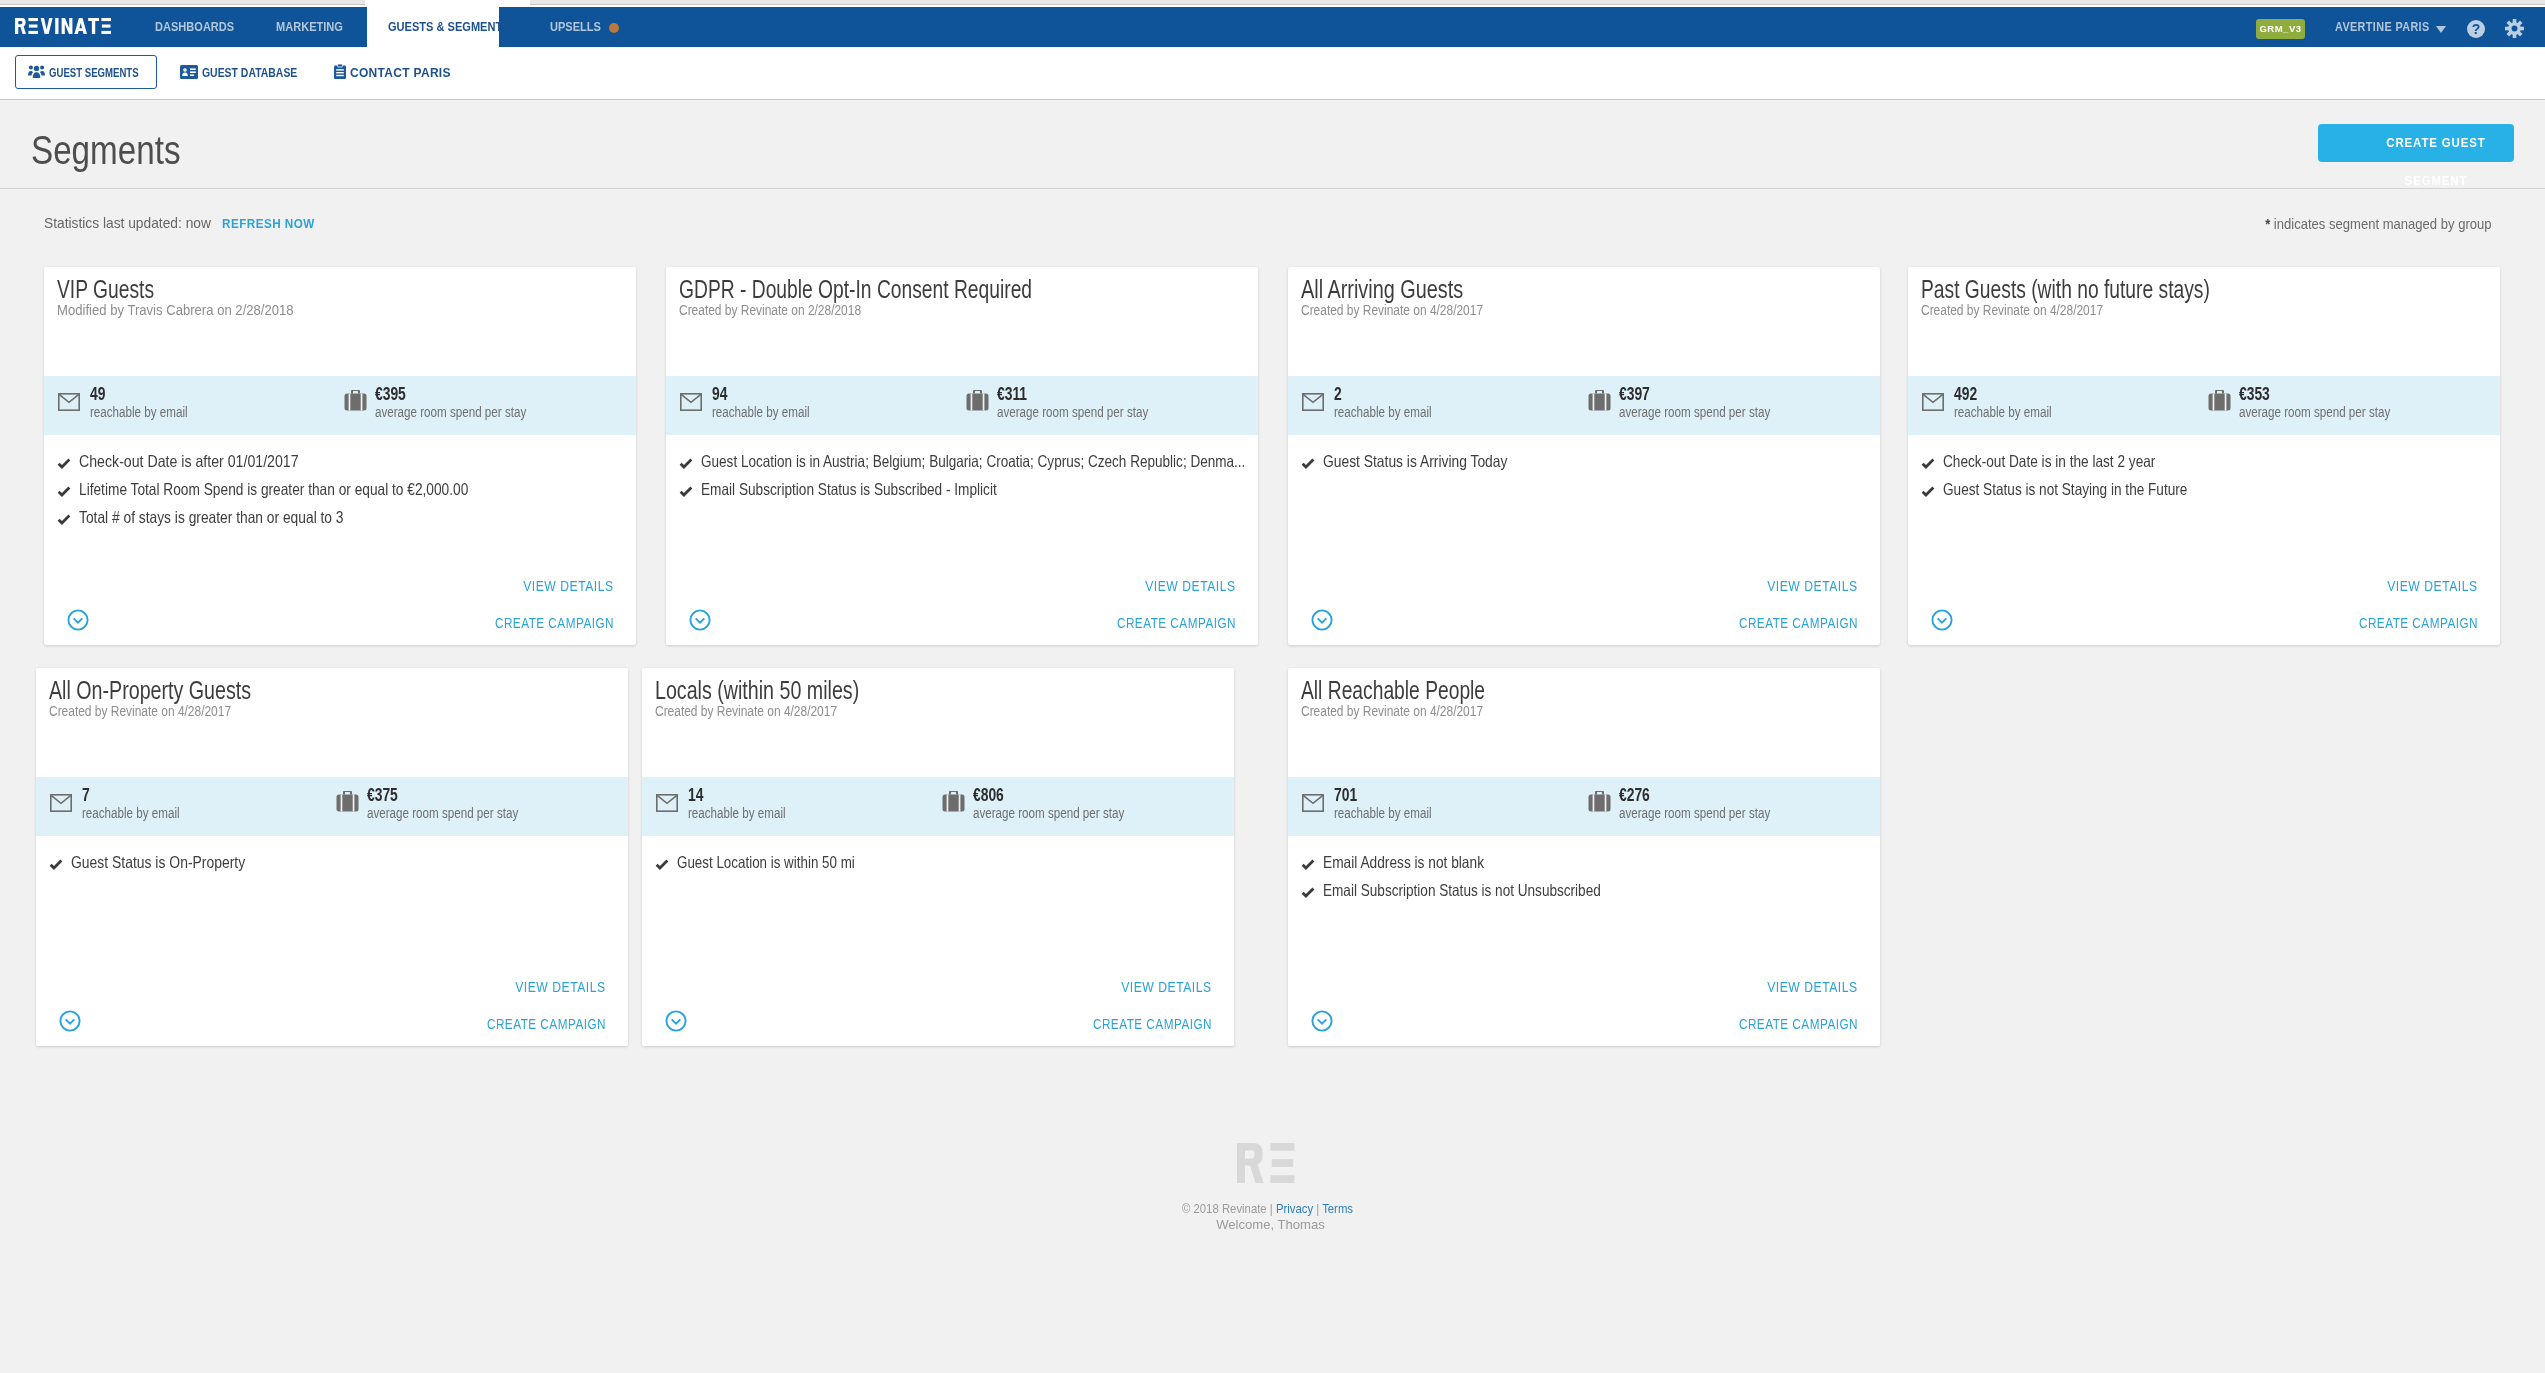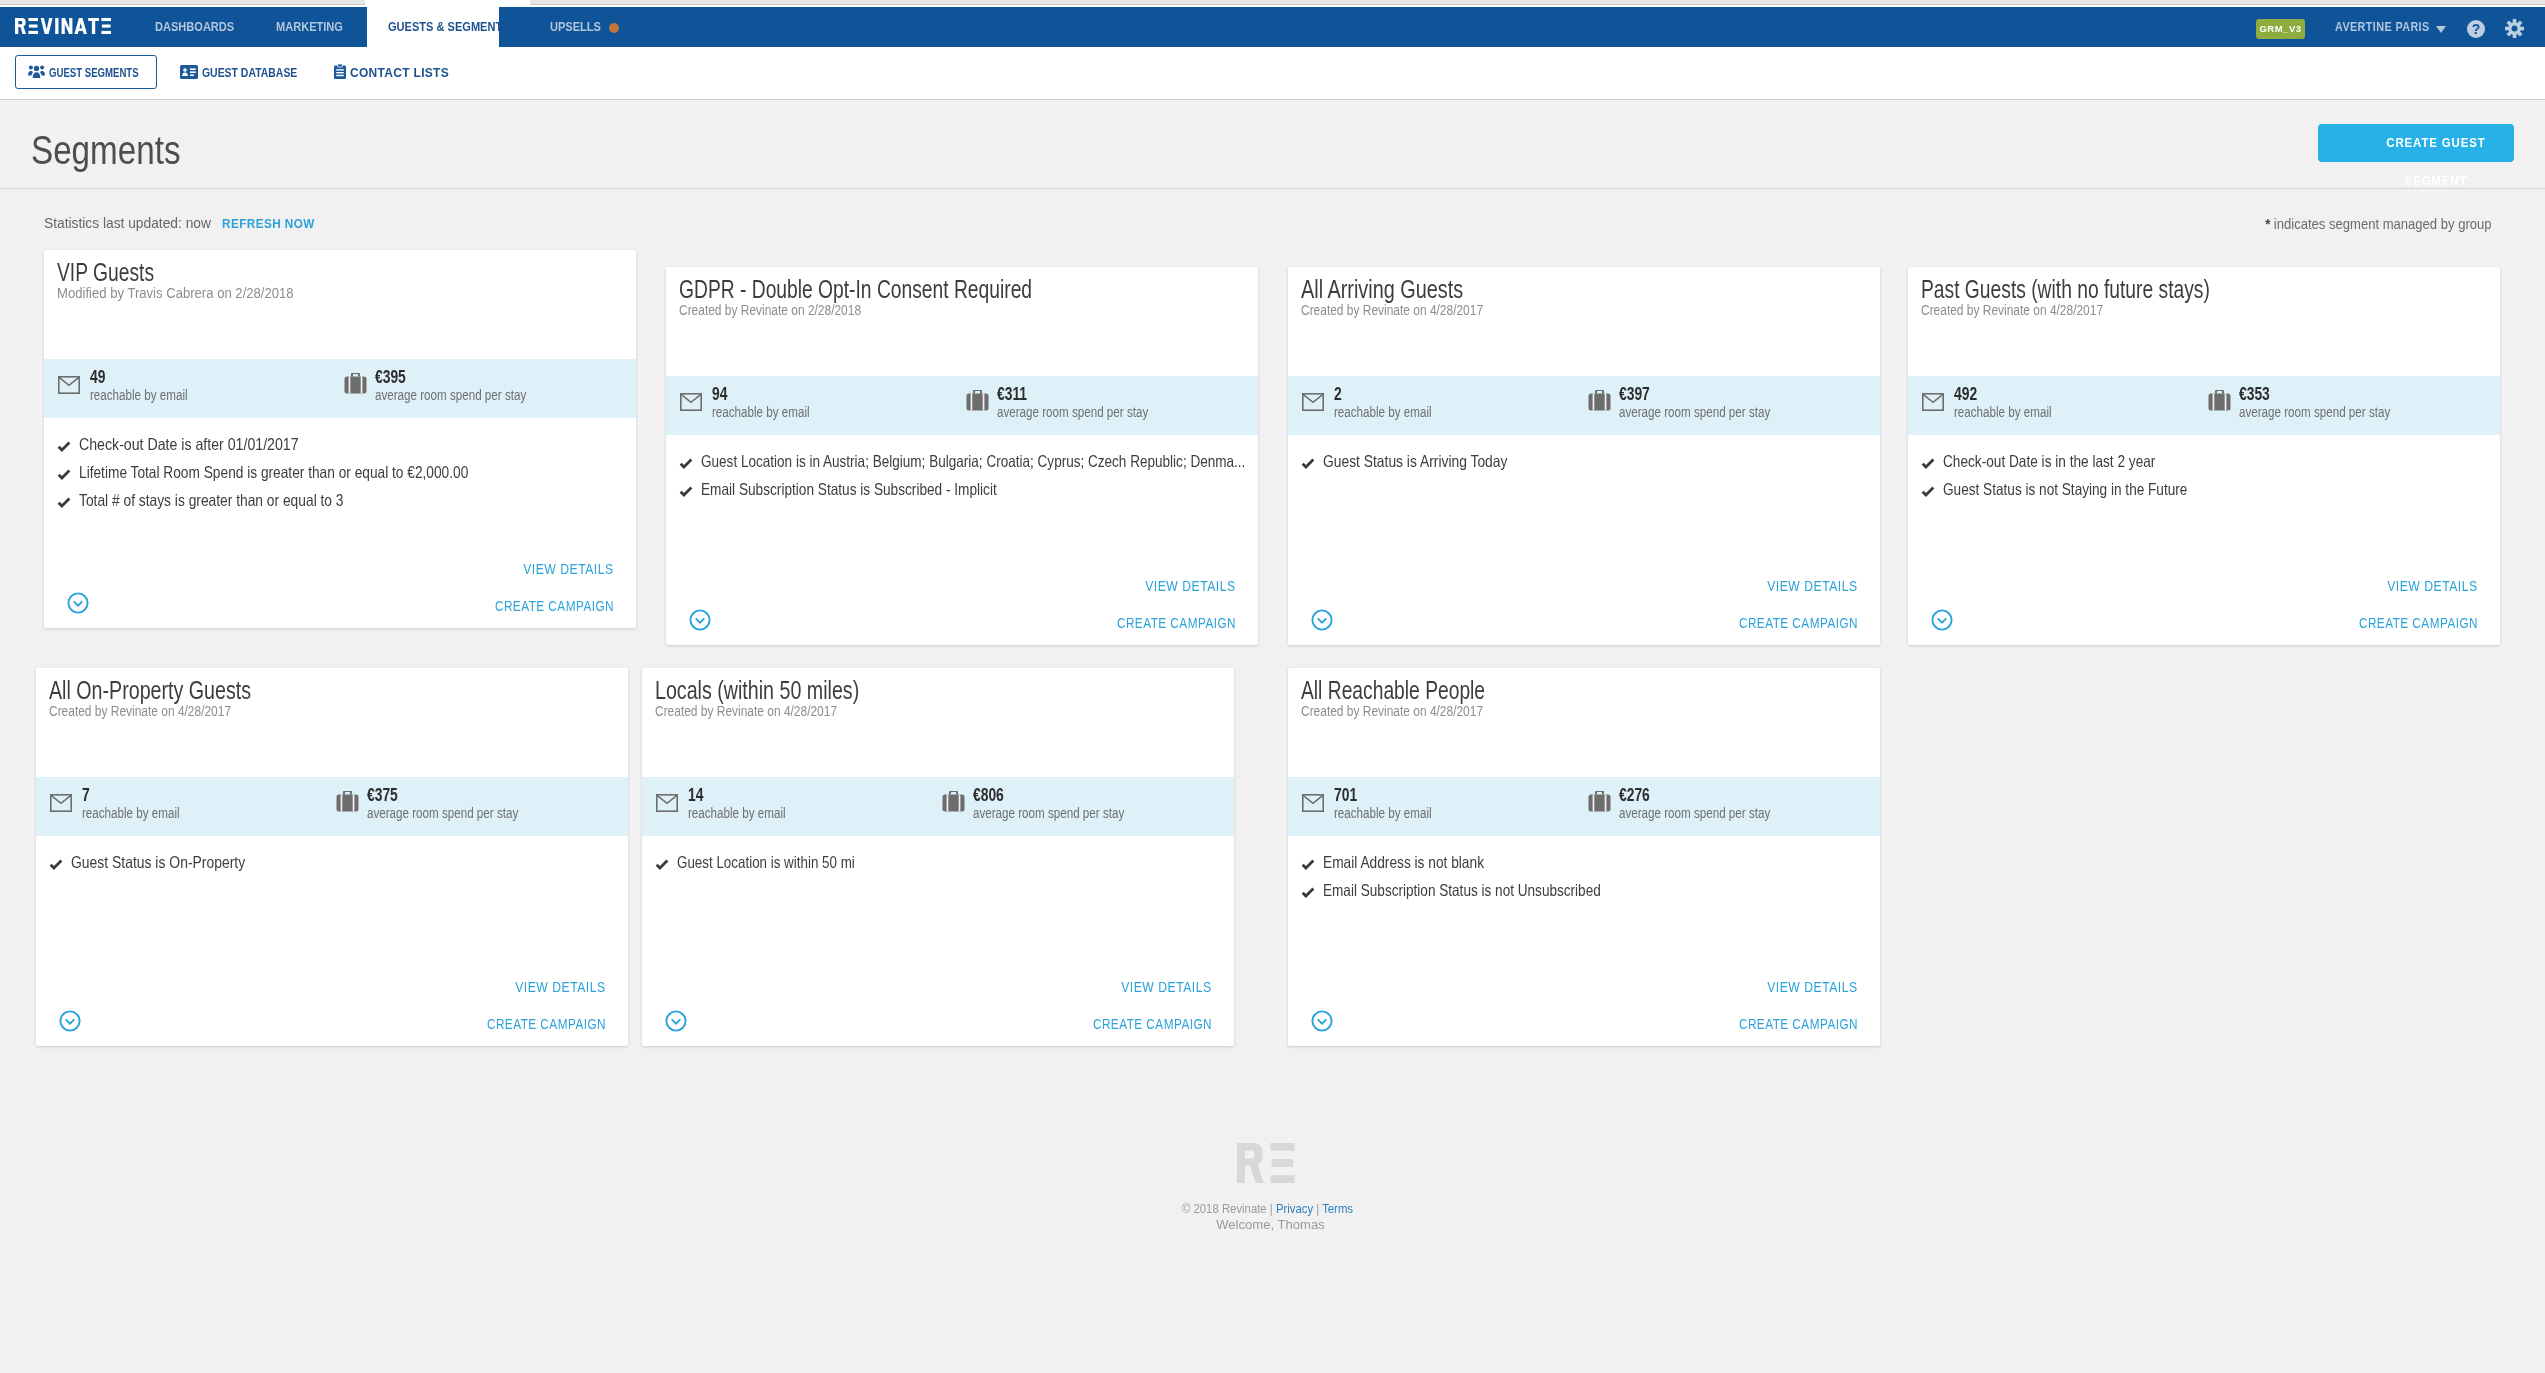"CONTACT LISTS" i { text: LISTS -> PARIS }
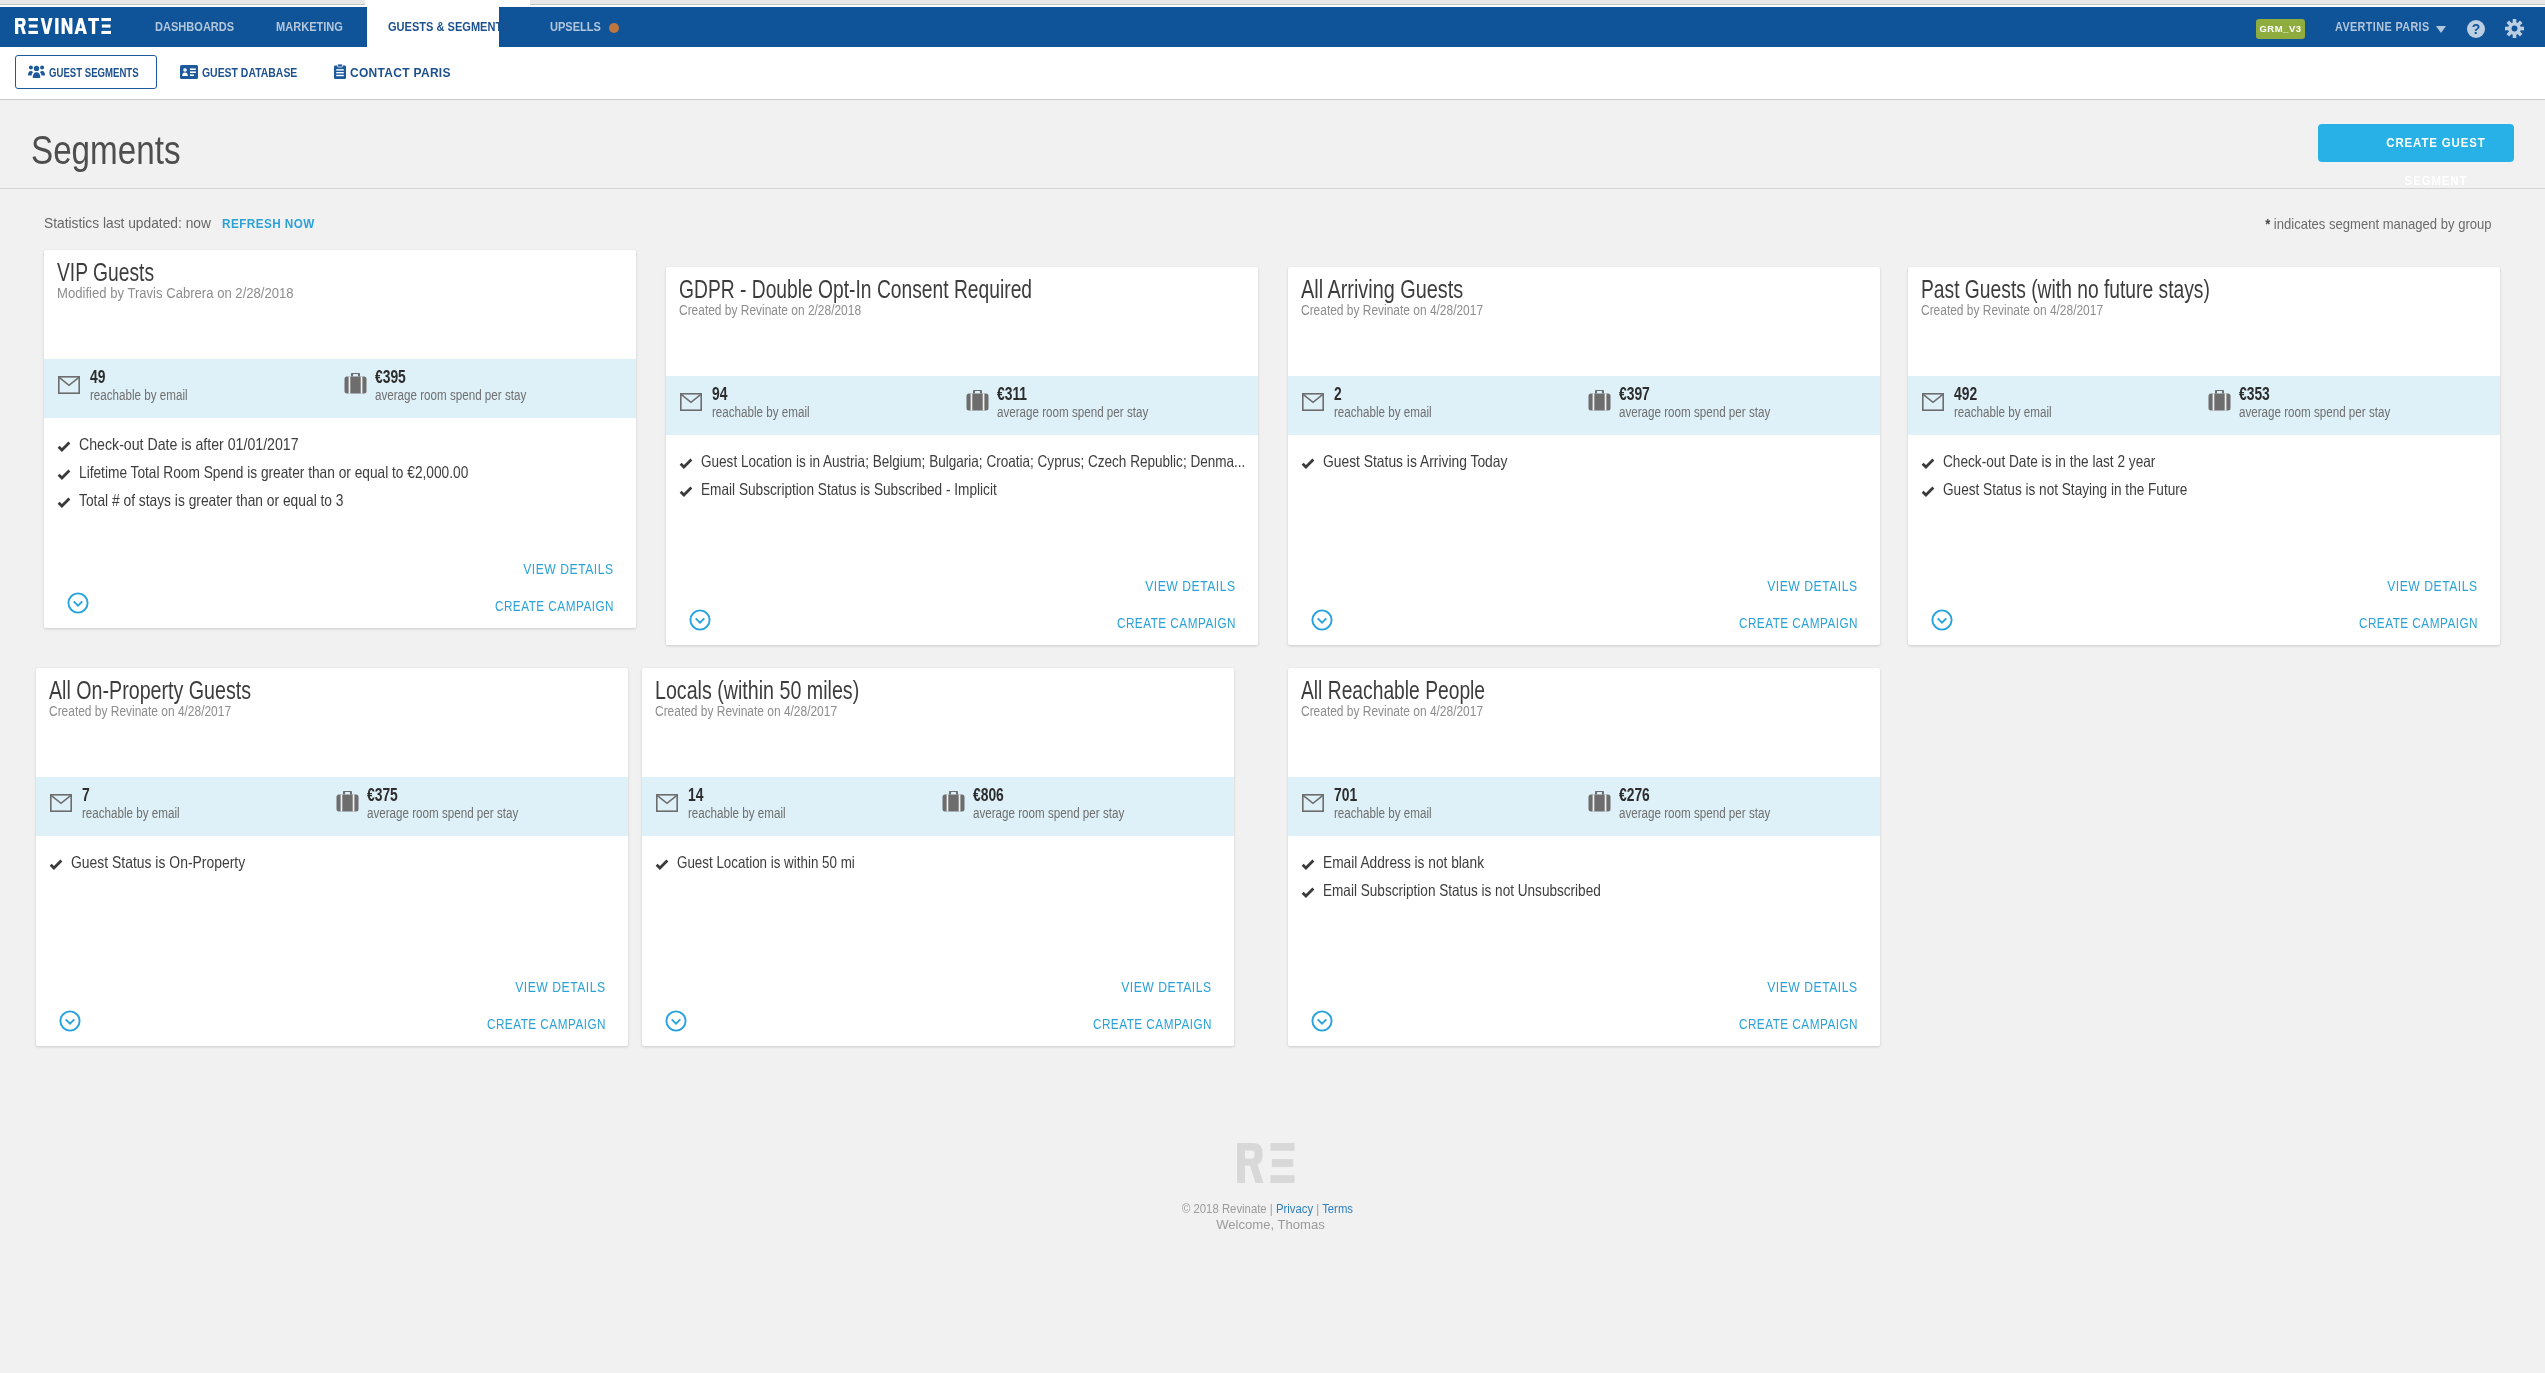"VIP Guests" div.card { top: 250px -> 267px }
